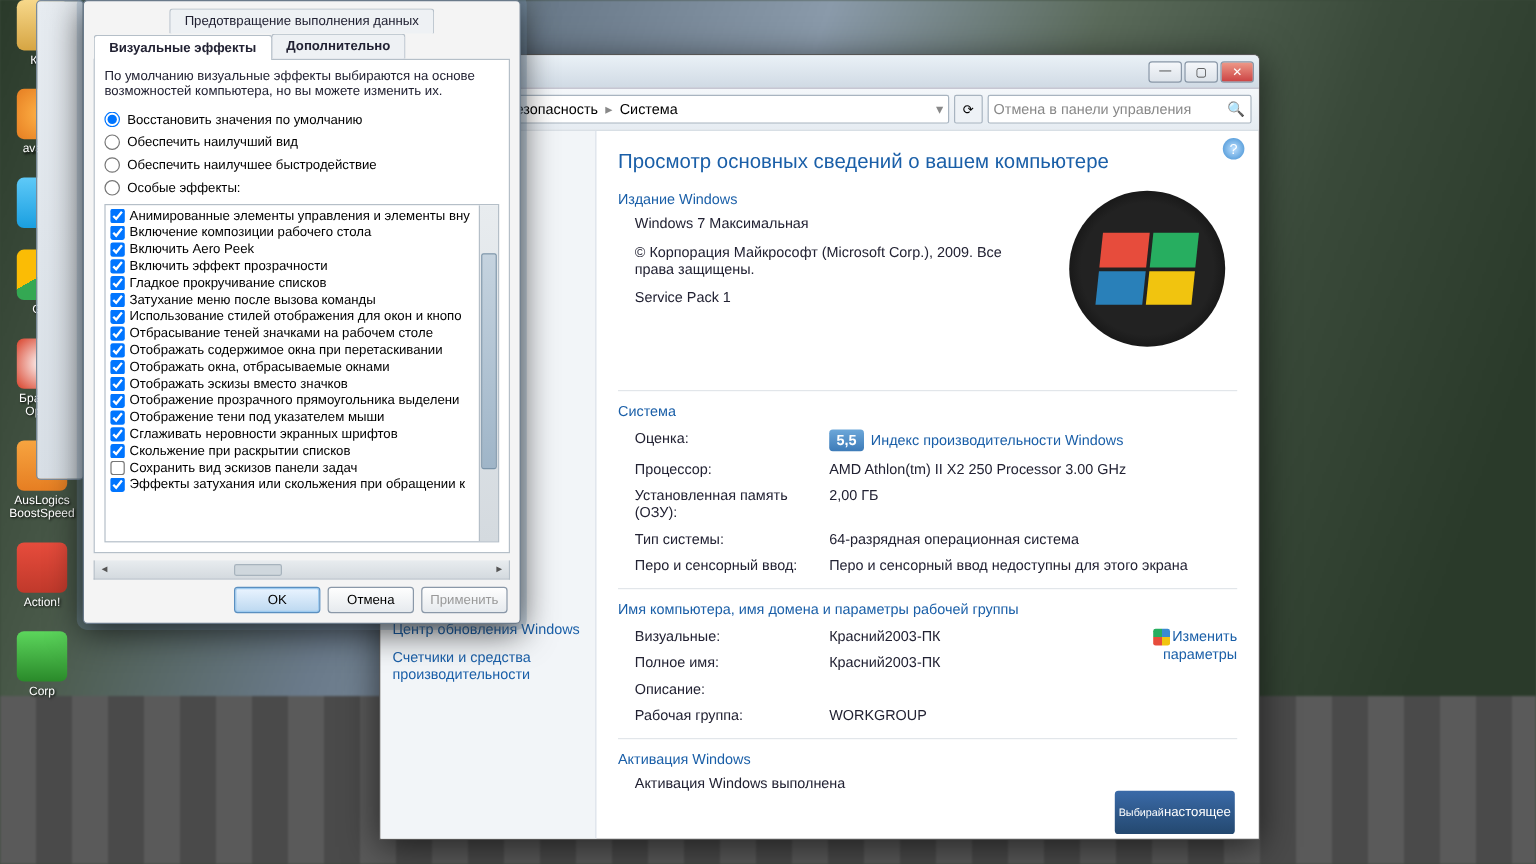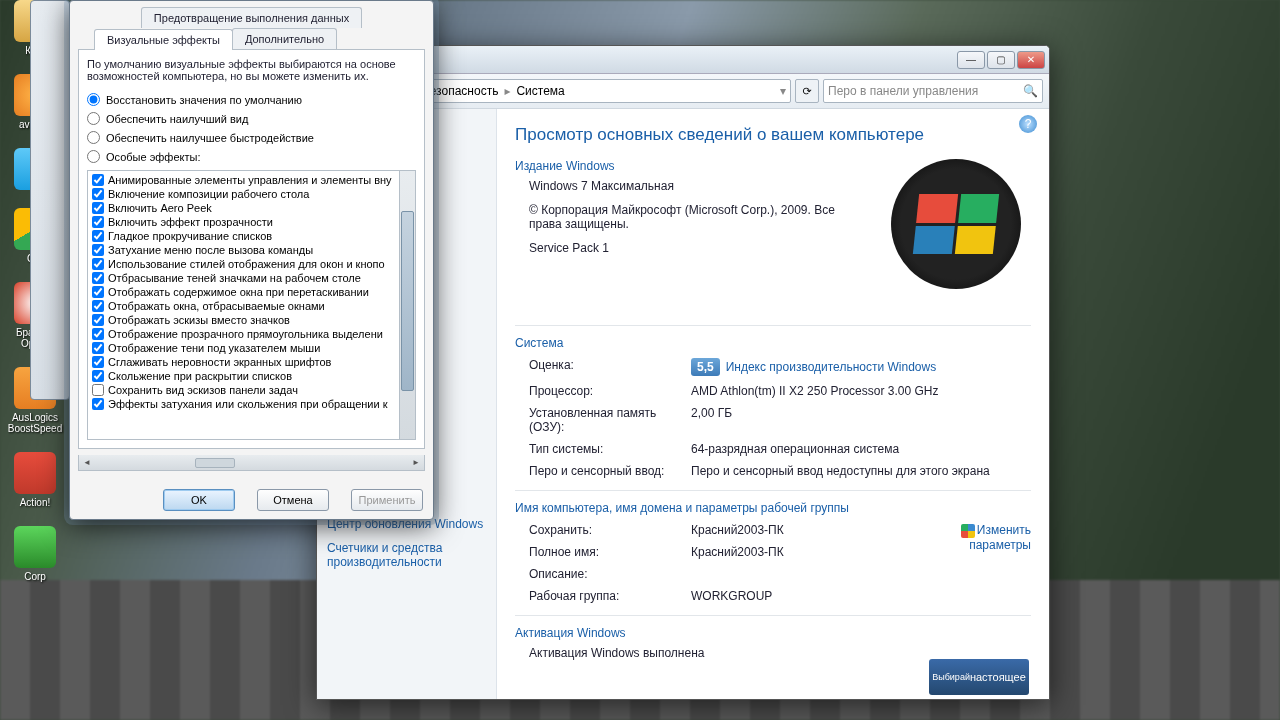"Визуальные эффекты" .tabrow2 { font-weight: none -> bold; margin: 0 24px -> 0 8px }
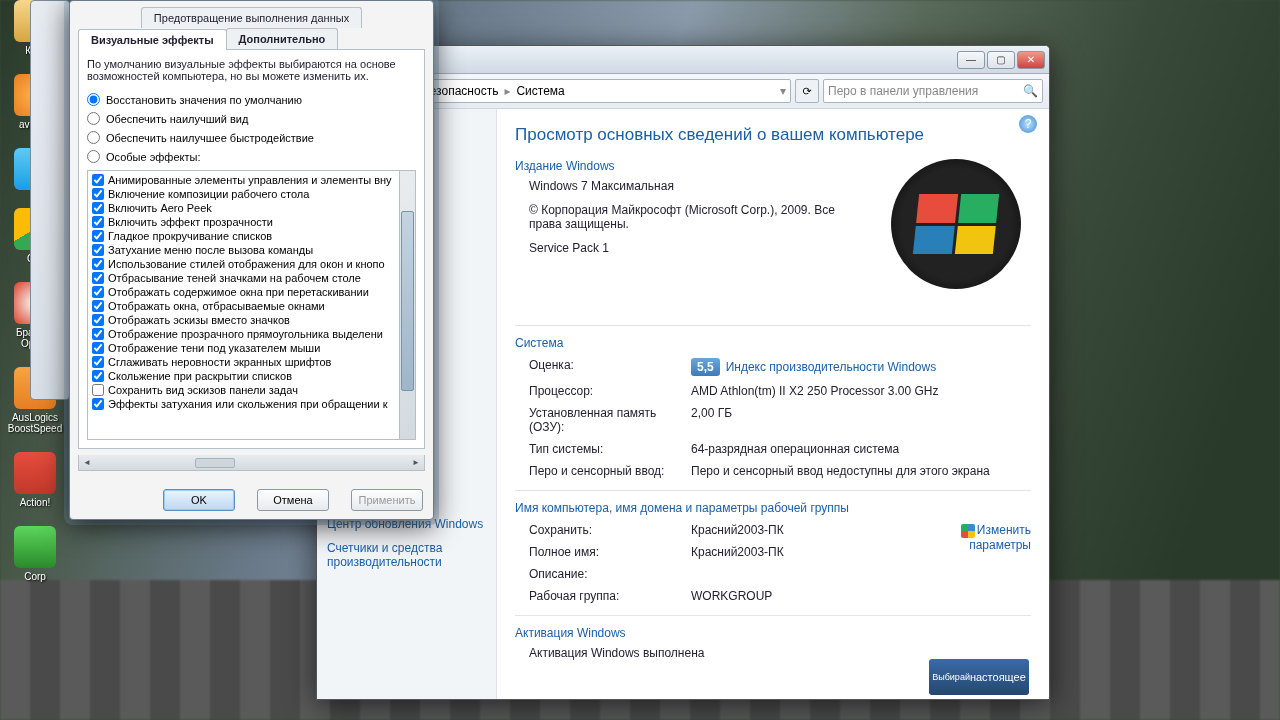"Перо в панели управления" span { text: Перо -> Отмена }
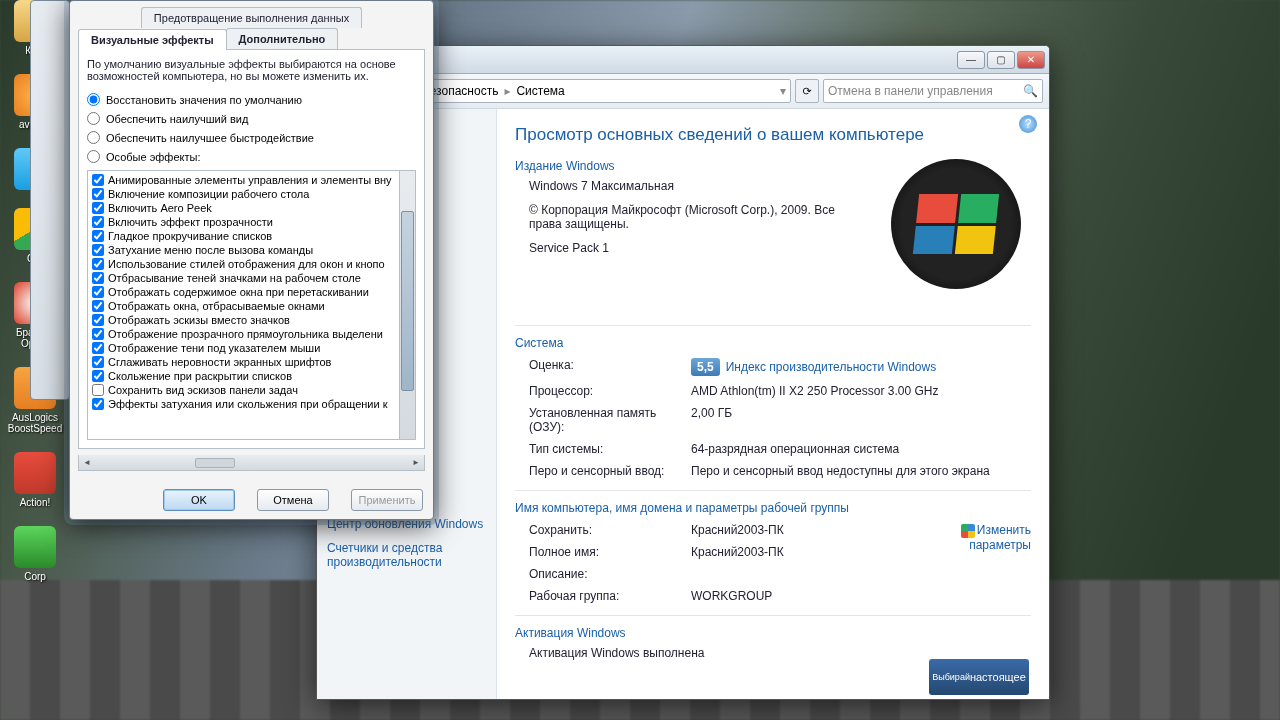"OK" .dlg-btns { gap: 22px -> 6px; padding: 18px 10px 8px -> 6px 10px 8px }
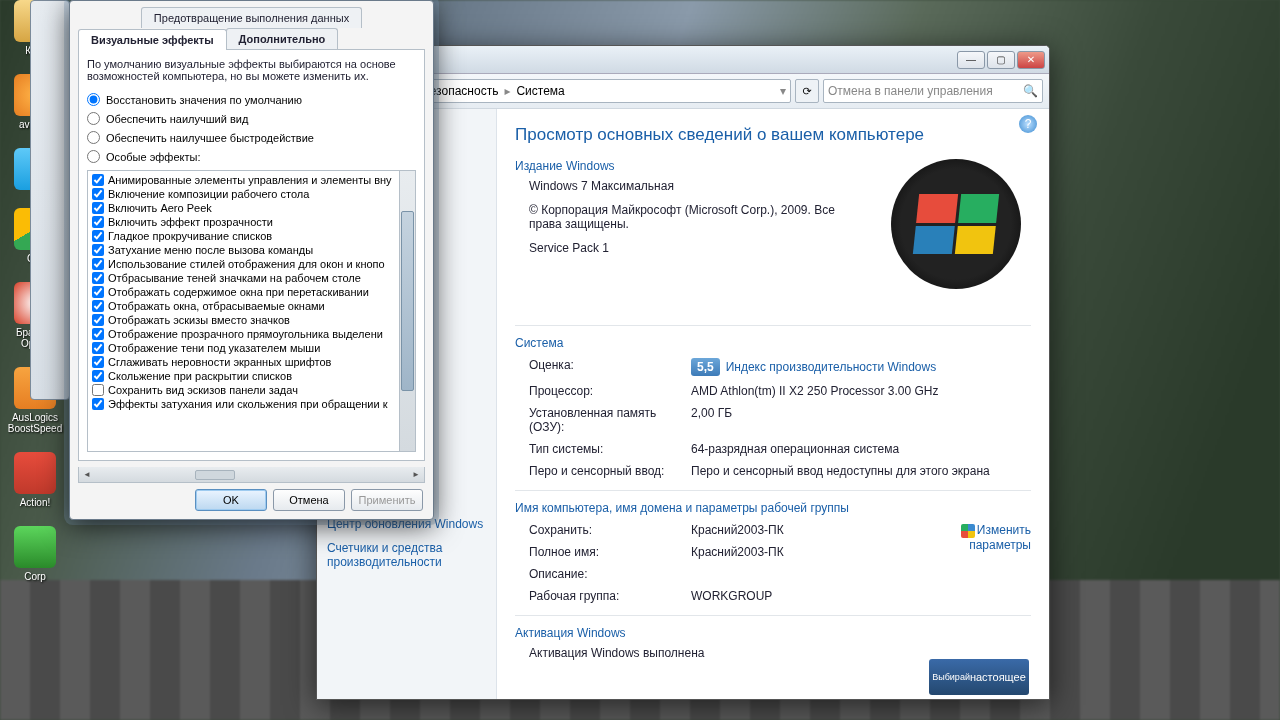"Сохранить:" div { text: Сохранить -> Визуальные }
